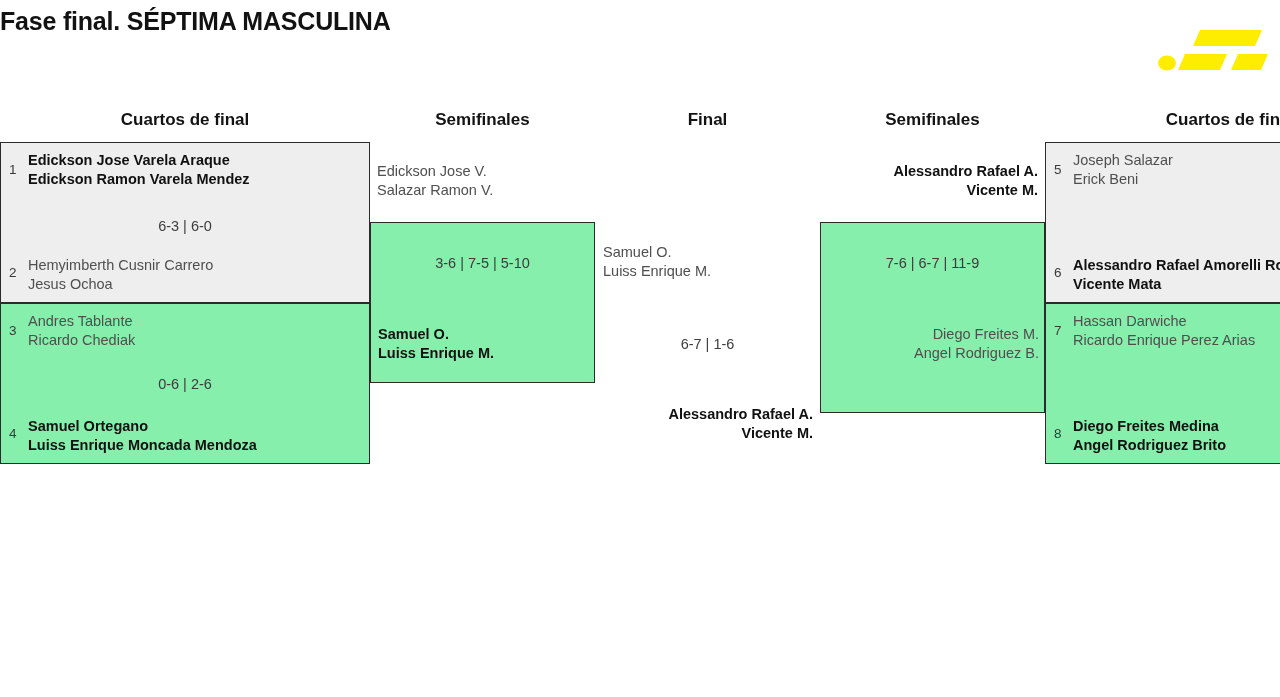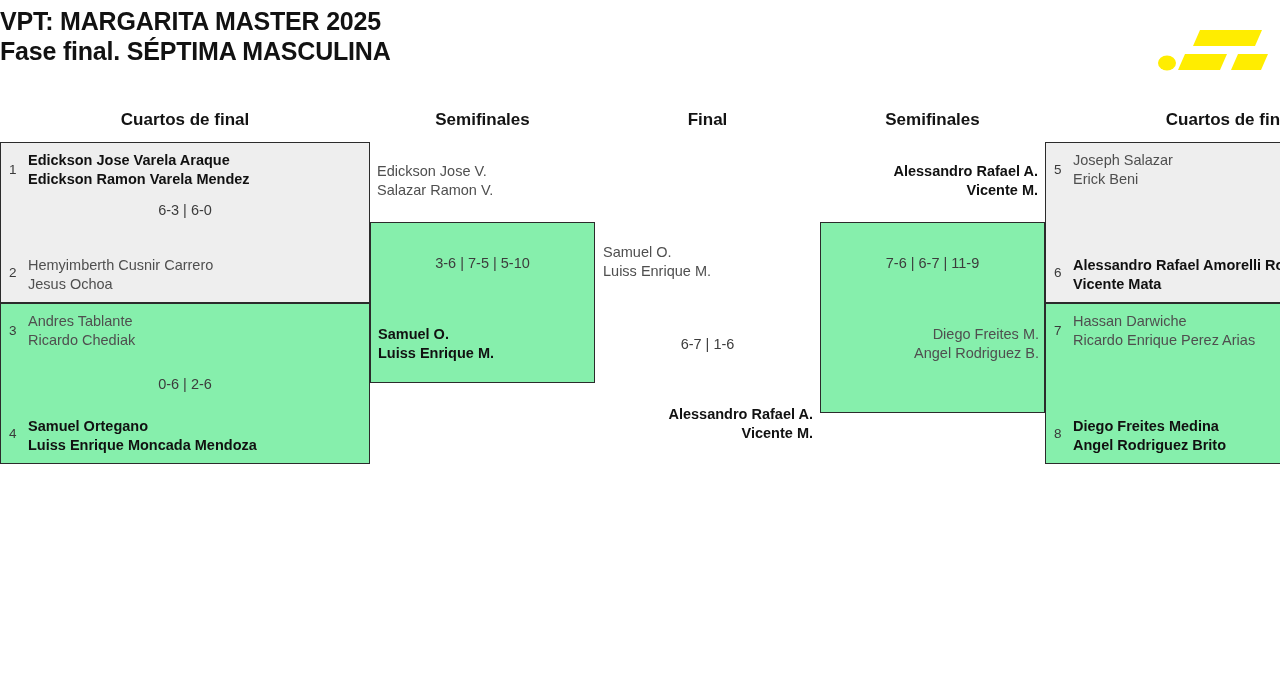"VPT: MARGARITA MASTER 2025" div.title-line { html: <div>VPT: MARGARITA MASTER 2025</div> -> none }
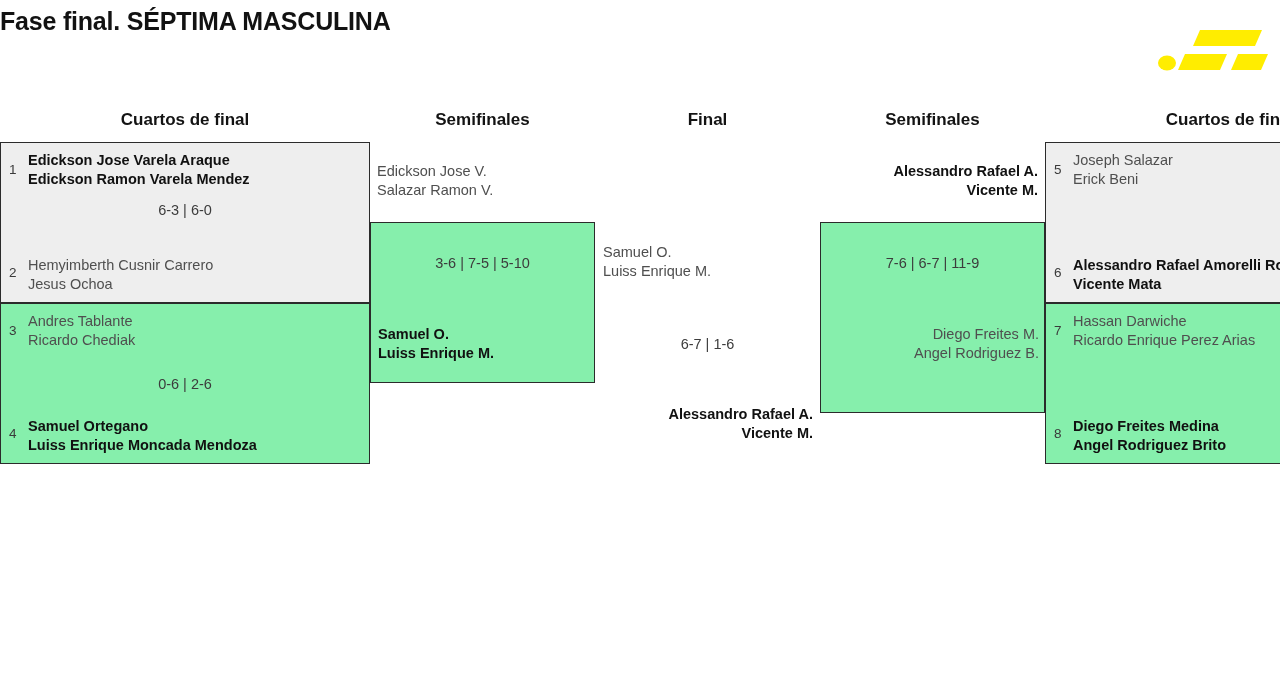"6-3 | 6-0" div.score { top: 58px -> 74px }
